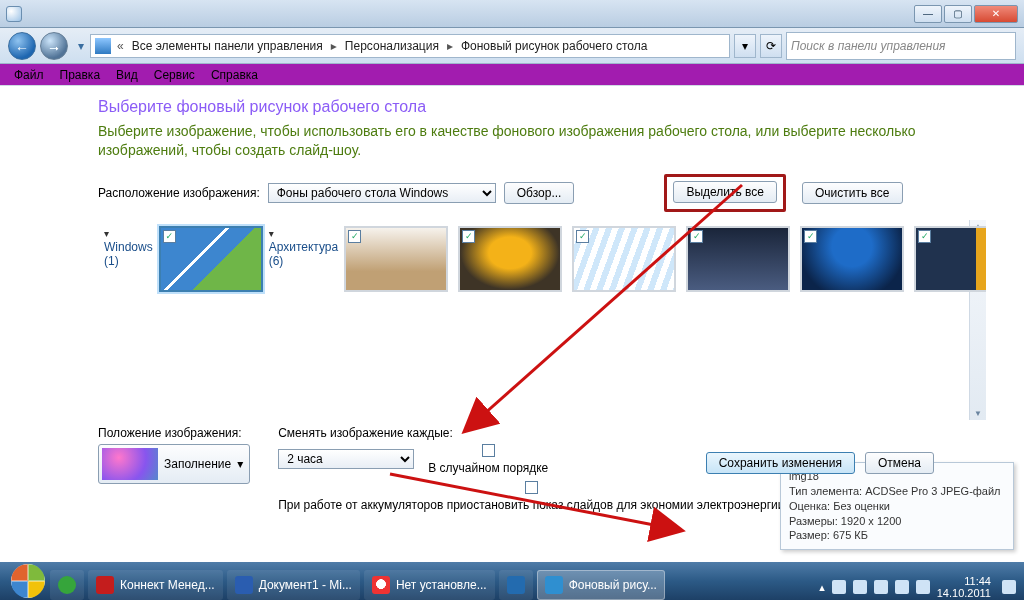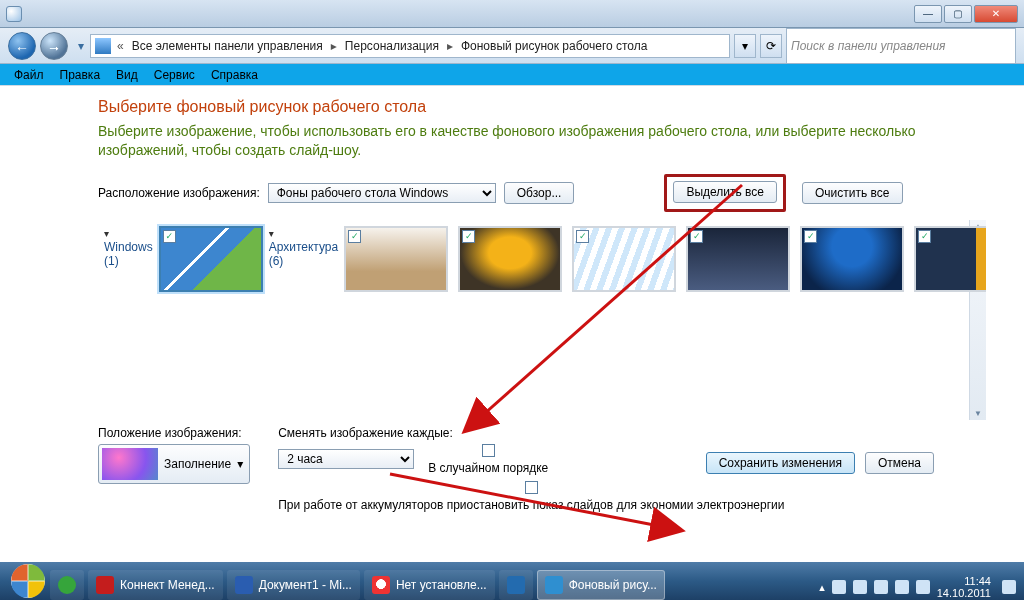"Поиск в панели управления" .search { height: 36px -> 28px }
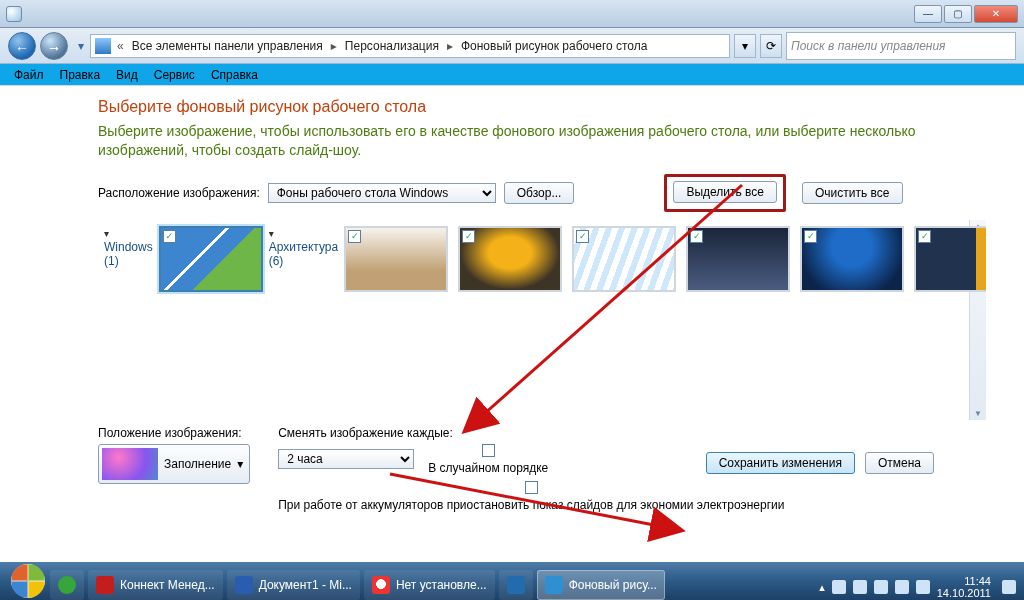"Файл" .menu { background: #0ea5e9 -> #a21caf }
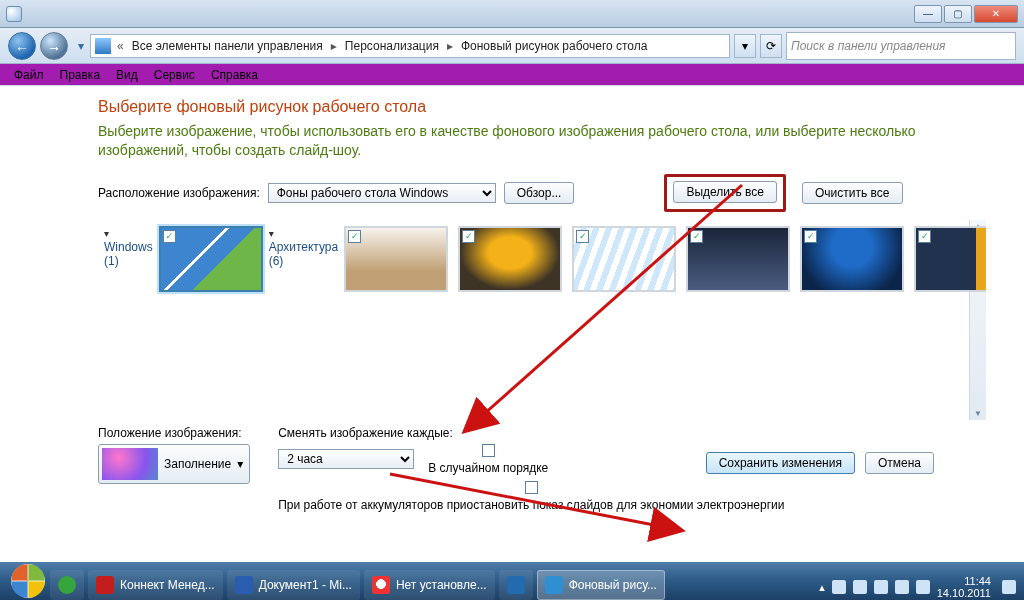"Выберите фоновый рисунок рабочего стола" h1 { color: #c2410c -> #8b5cf6 }
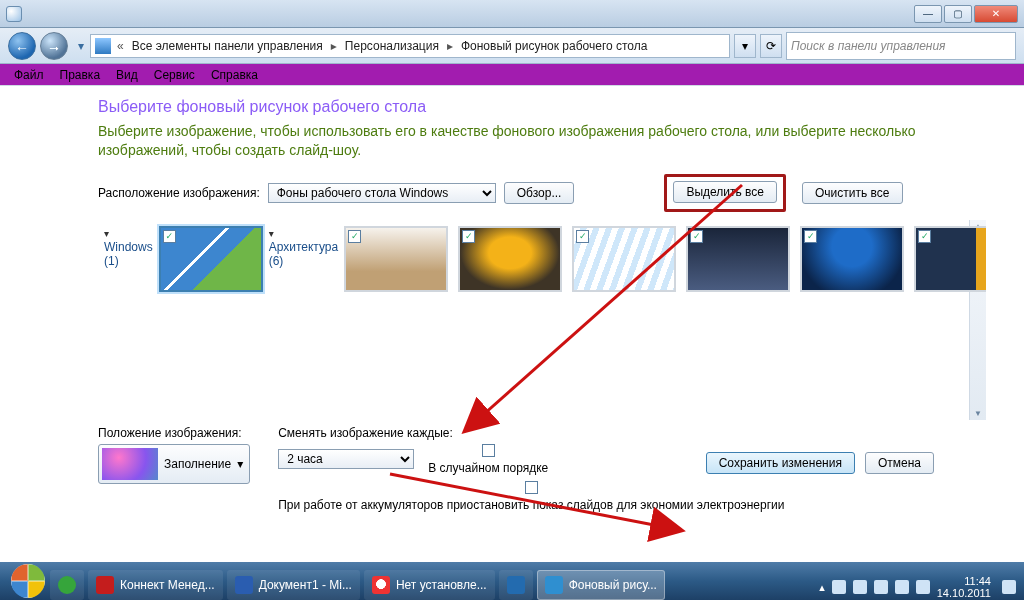"img18" div.tooltip { html: none -> <div> <div>img18</div> <div>Тип элемента: ACDSee Pro 3 JPEG-файл</div> <div>Оценка: Без оценки</div> <div>Размеры: 1920 x 1200</div> <div>Размер: 675 КБ</div> </div> }
